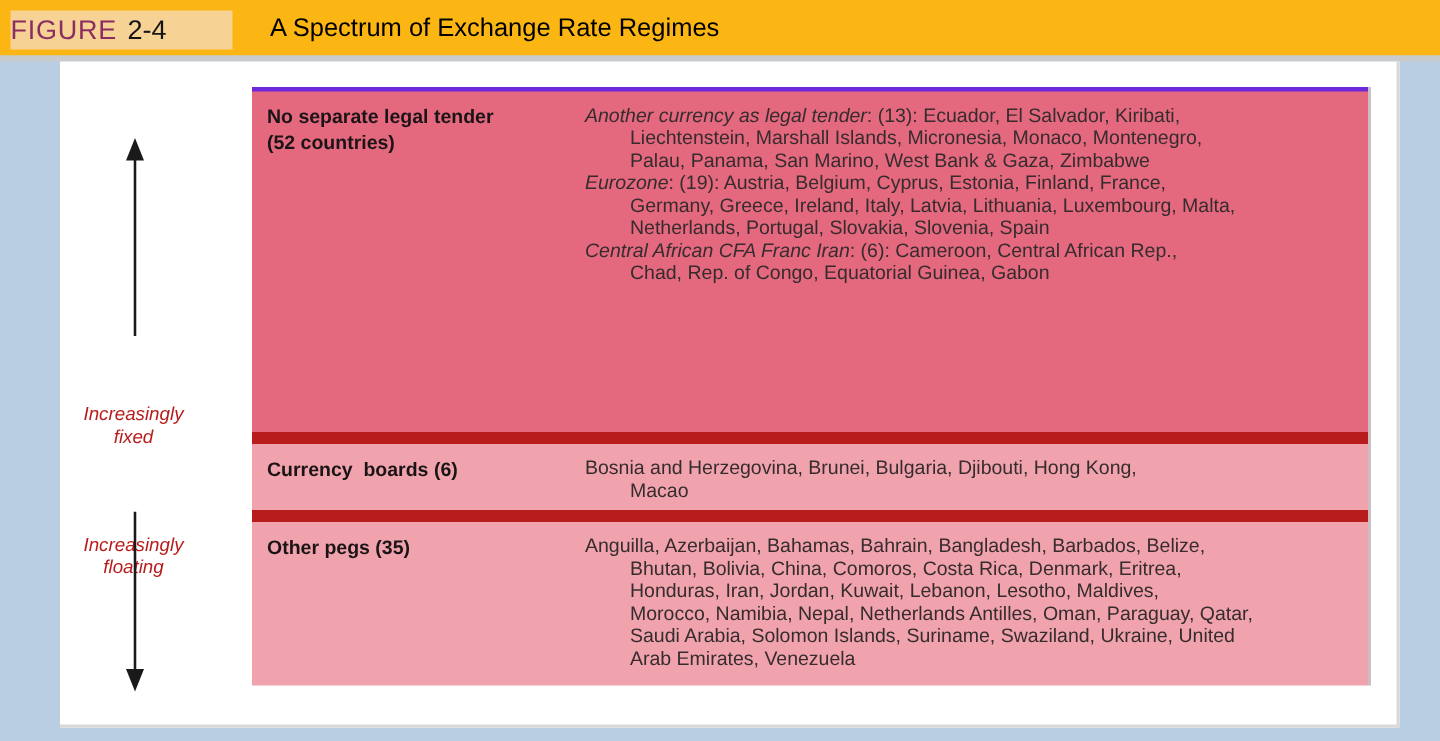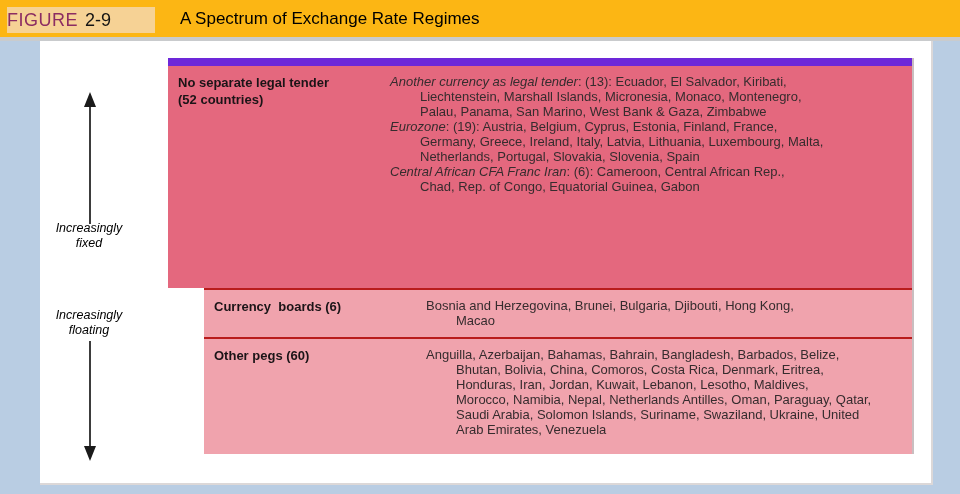"2-9" span.fig-num { text: 2-9 -> 2-4 }
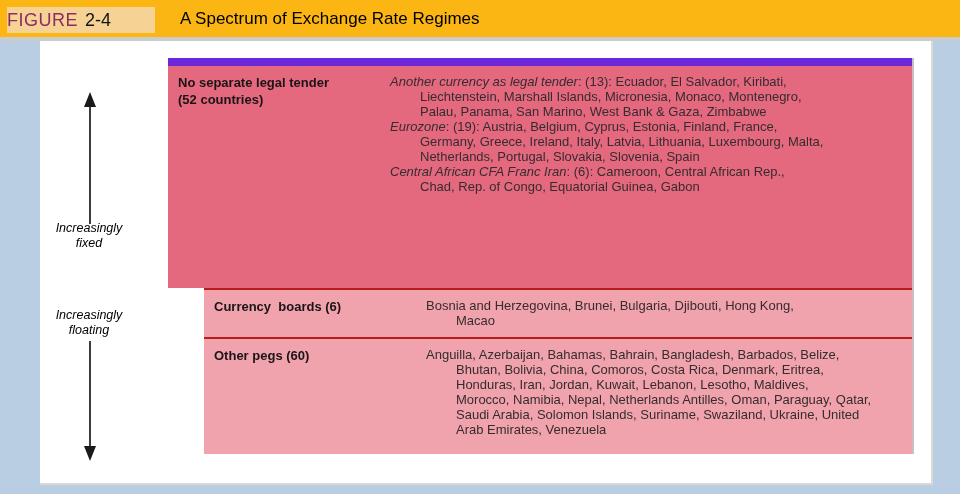"No separate legal tender" .box.dark { border-top: 8px solid #6d28d9 -> 3px solid #6d28d9 }
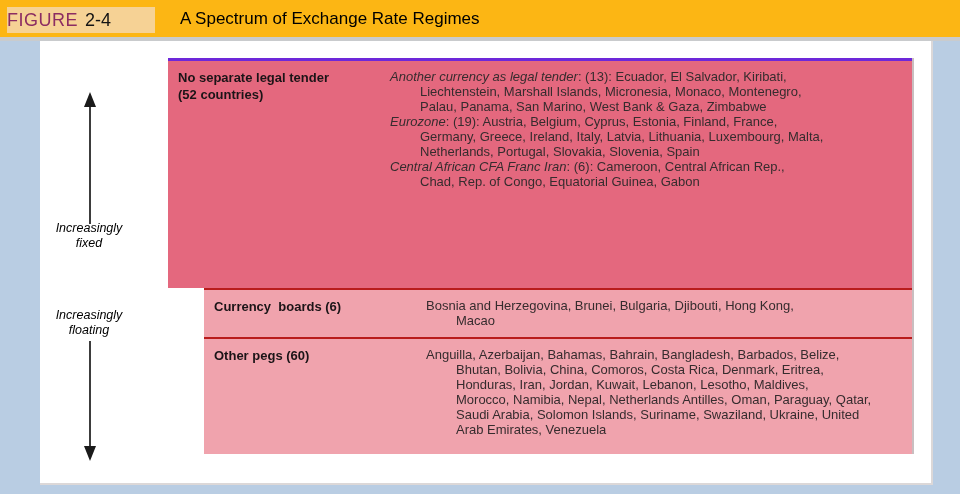"Increasingly" .axis-label { color: #000000 -> #b91c1c; margin-top: none -> 48px }
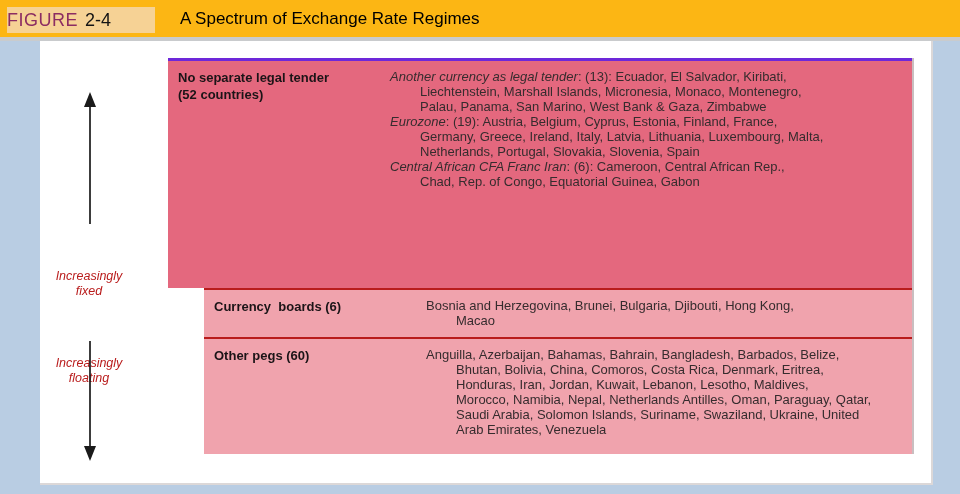"Currency boards (6)" .box + .box { border-top: 2px solid #b91c1c -> 8px solid #b91c1c; margin-left: 36px -> none }
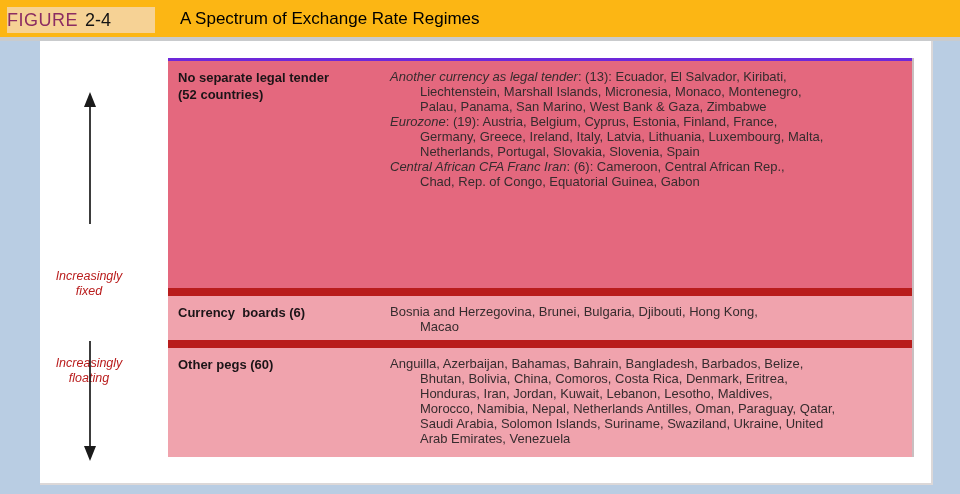"Other pegs (60)" div.box-label { text: 60 -> 35 }
